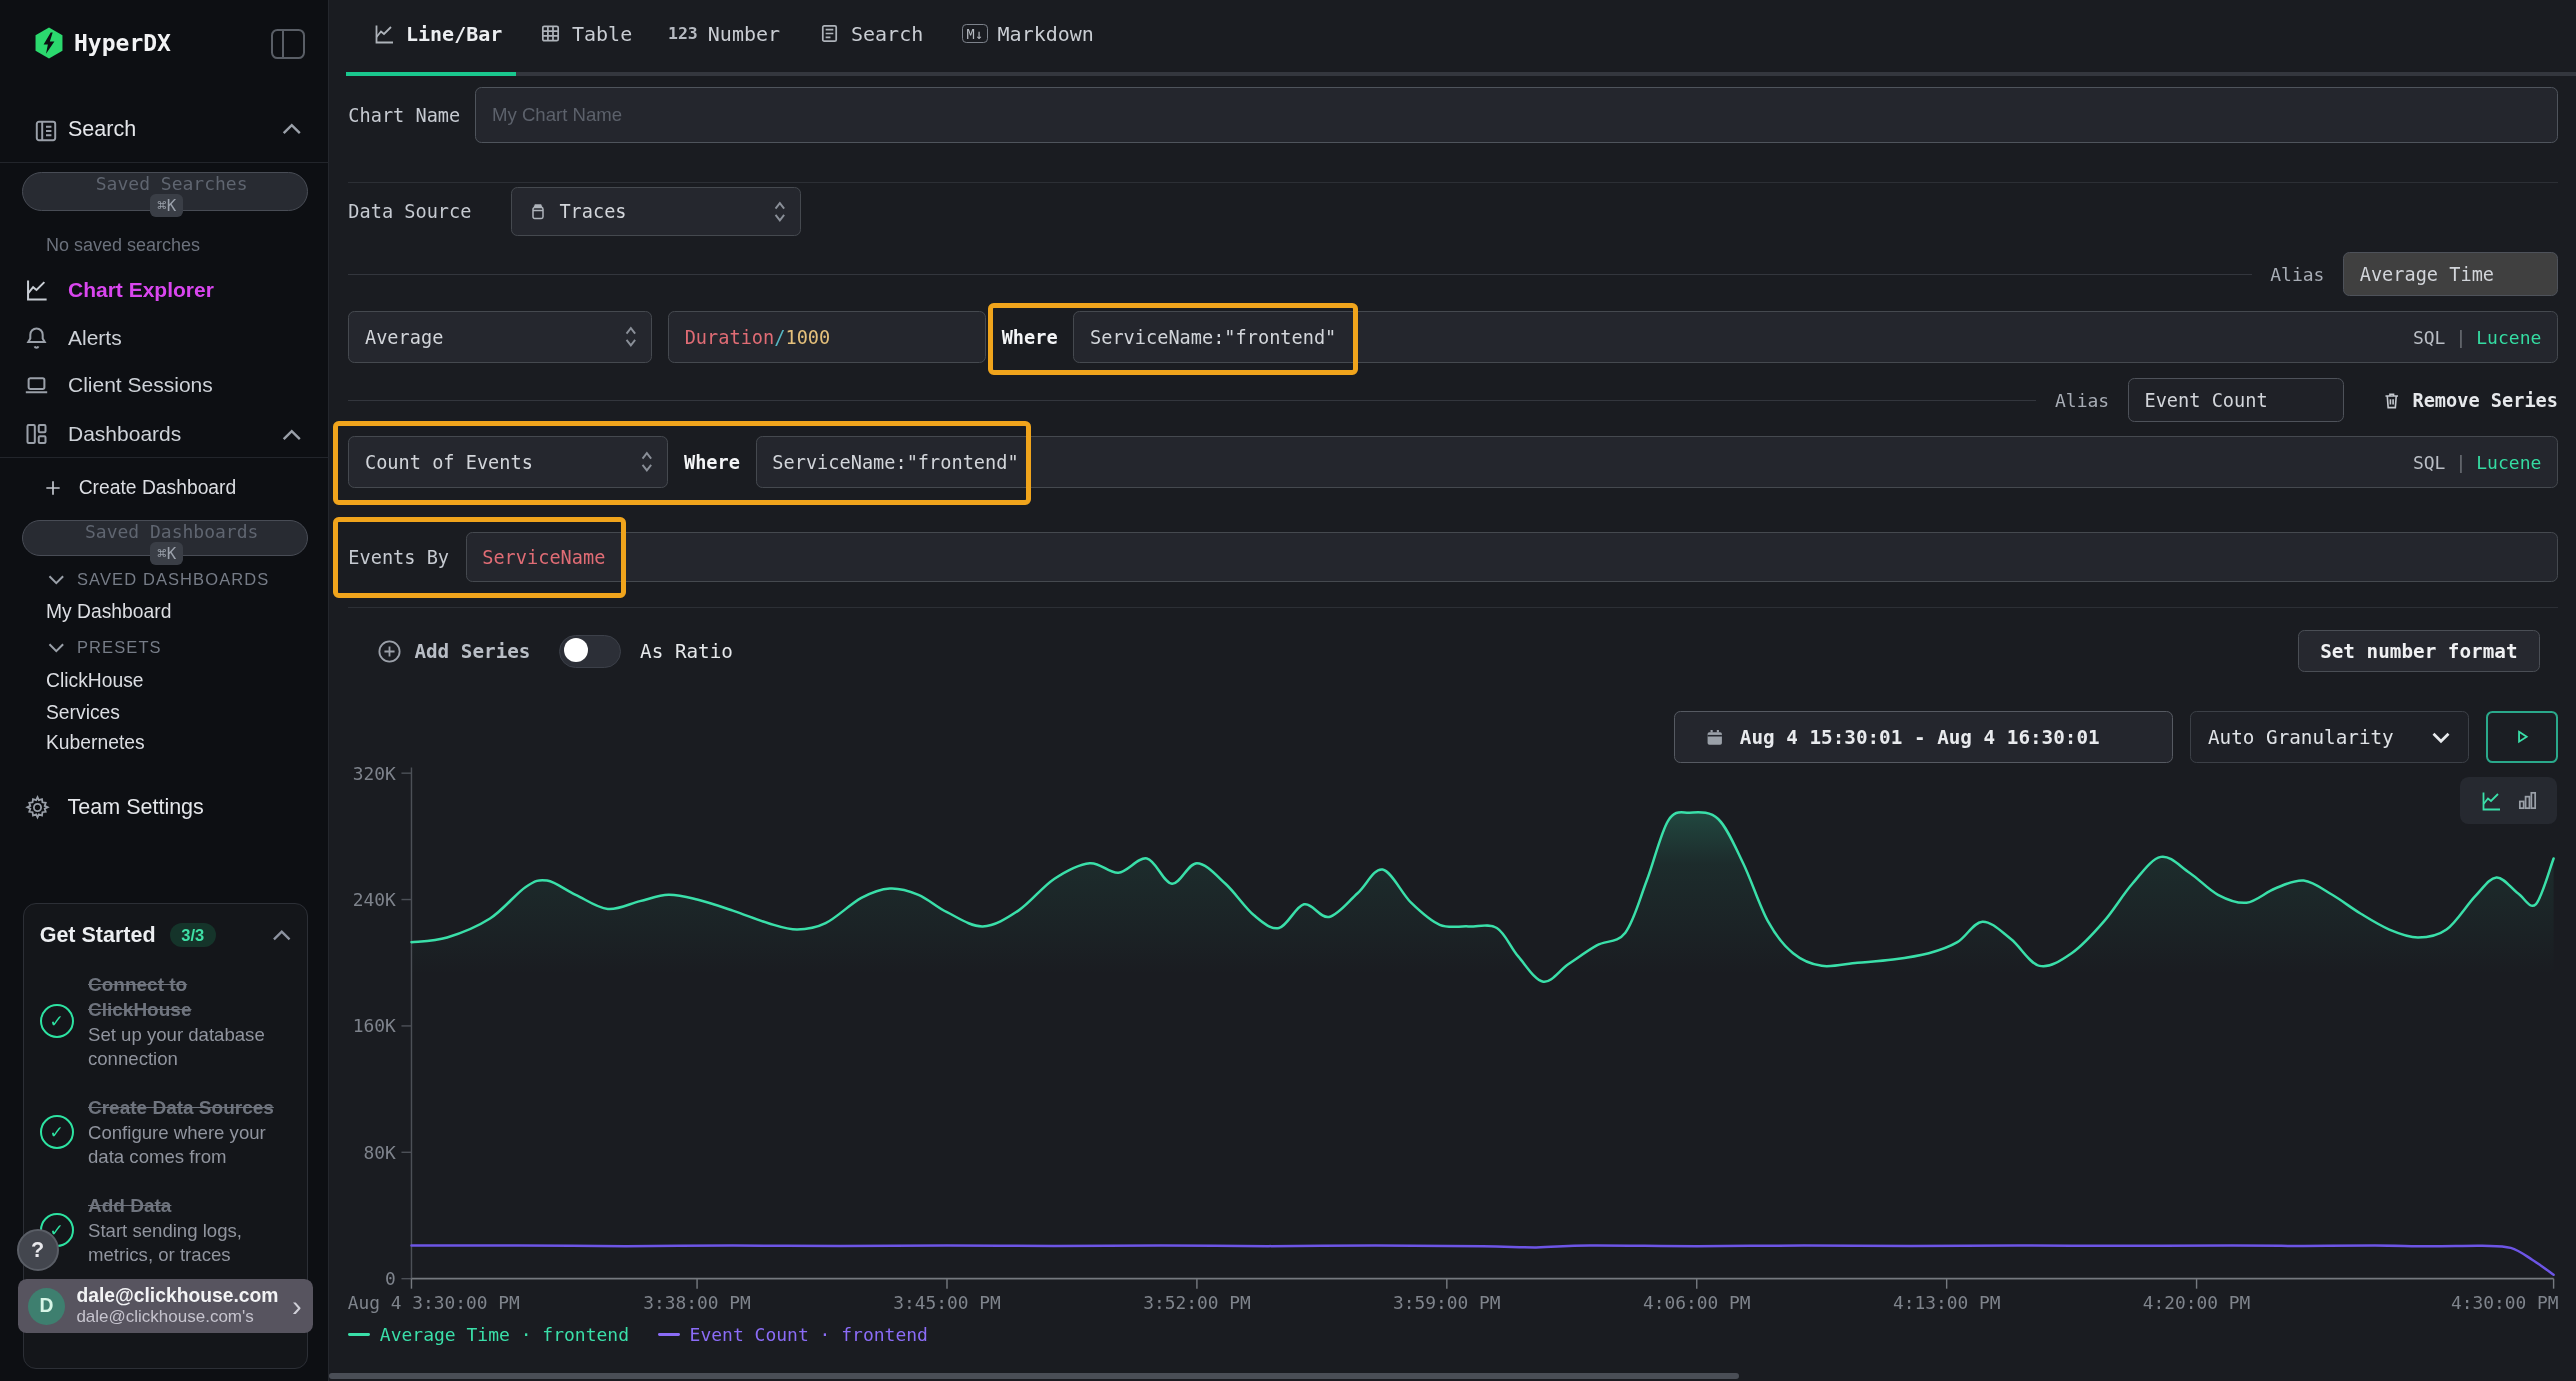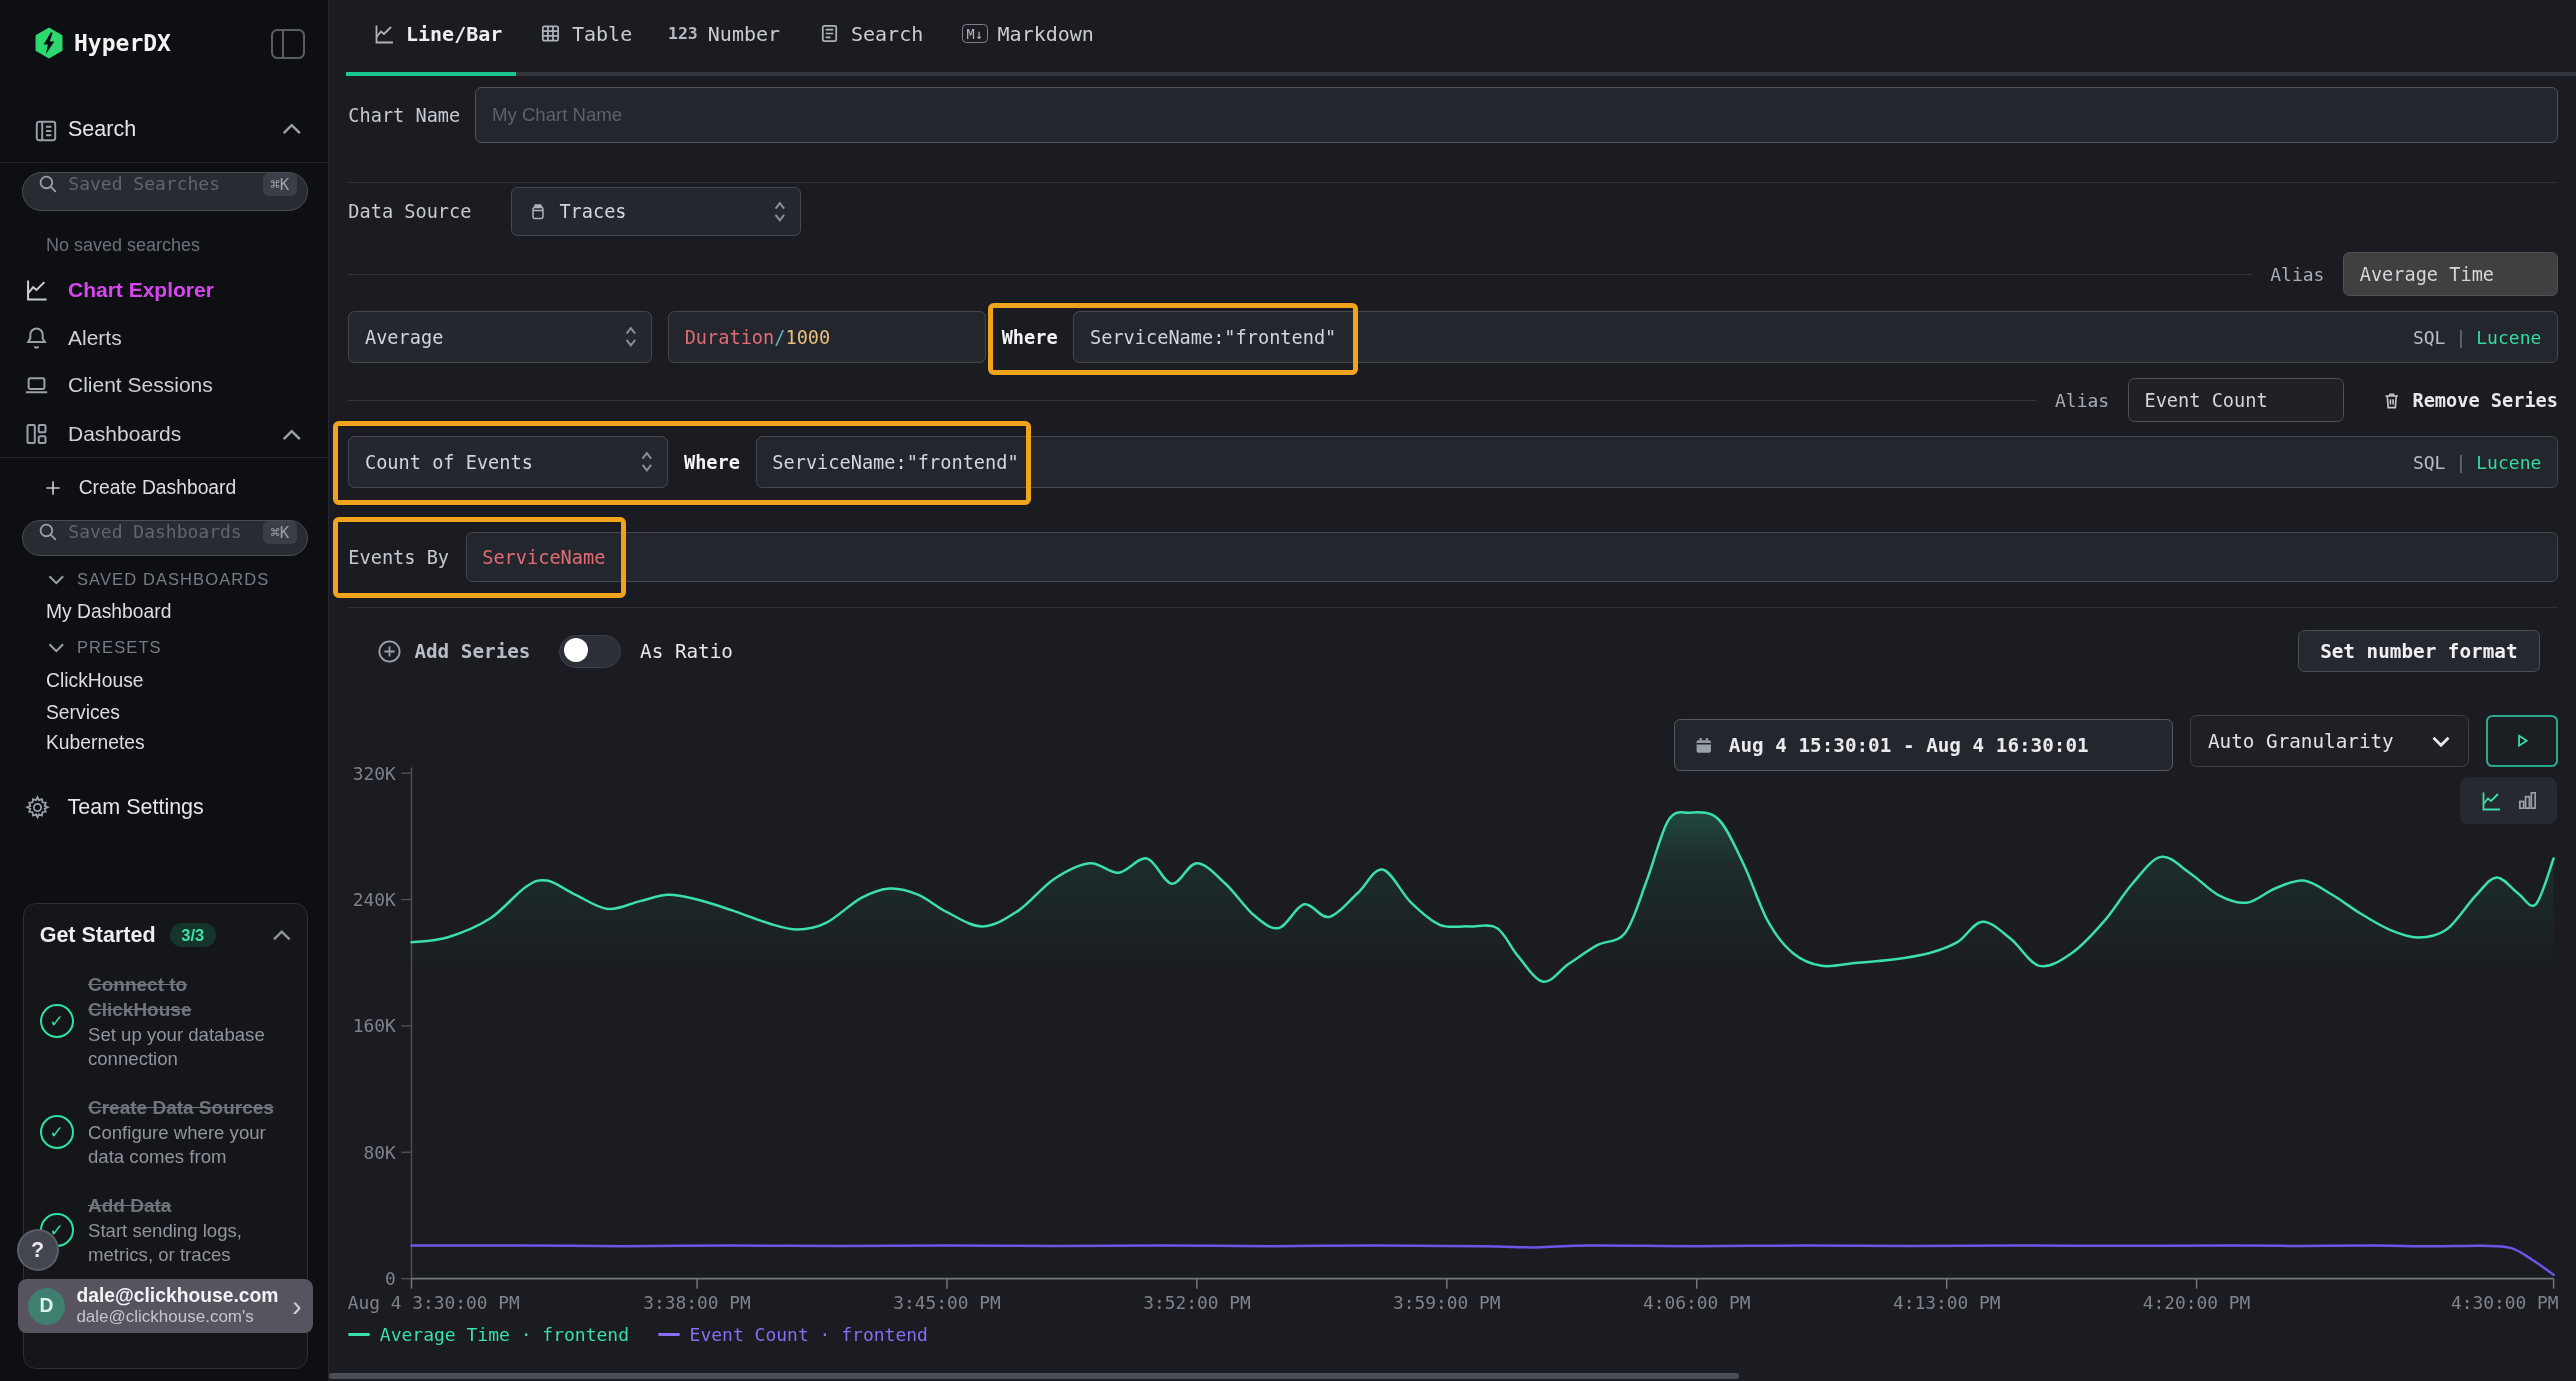"Saved Searches" .pill { align-items: flex-start -> center; flex-direction: none -> column }
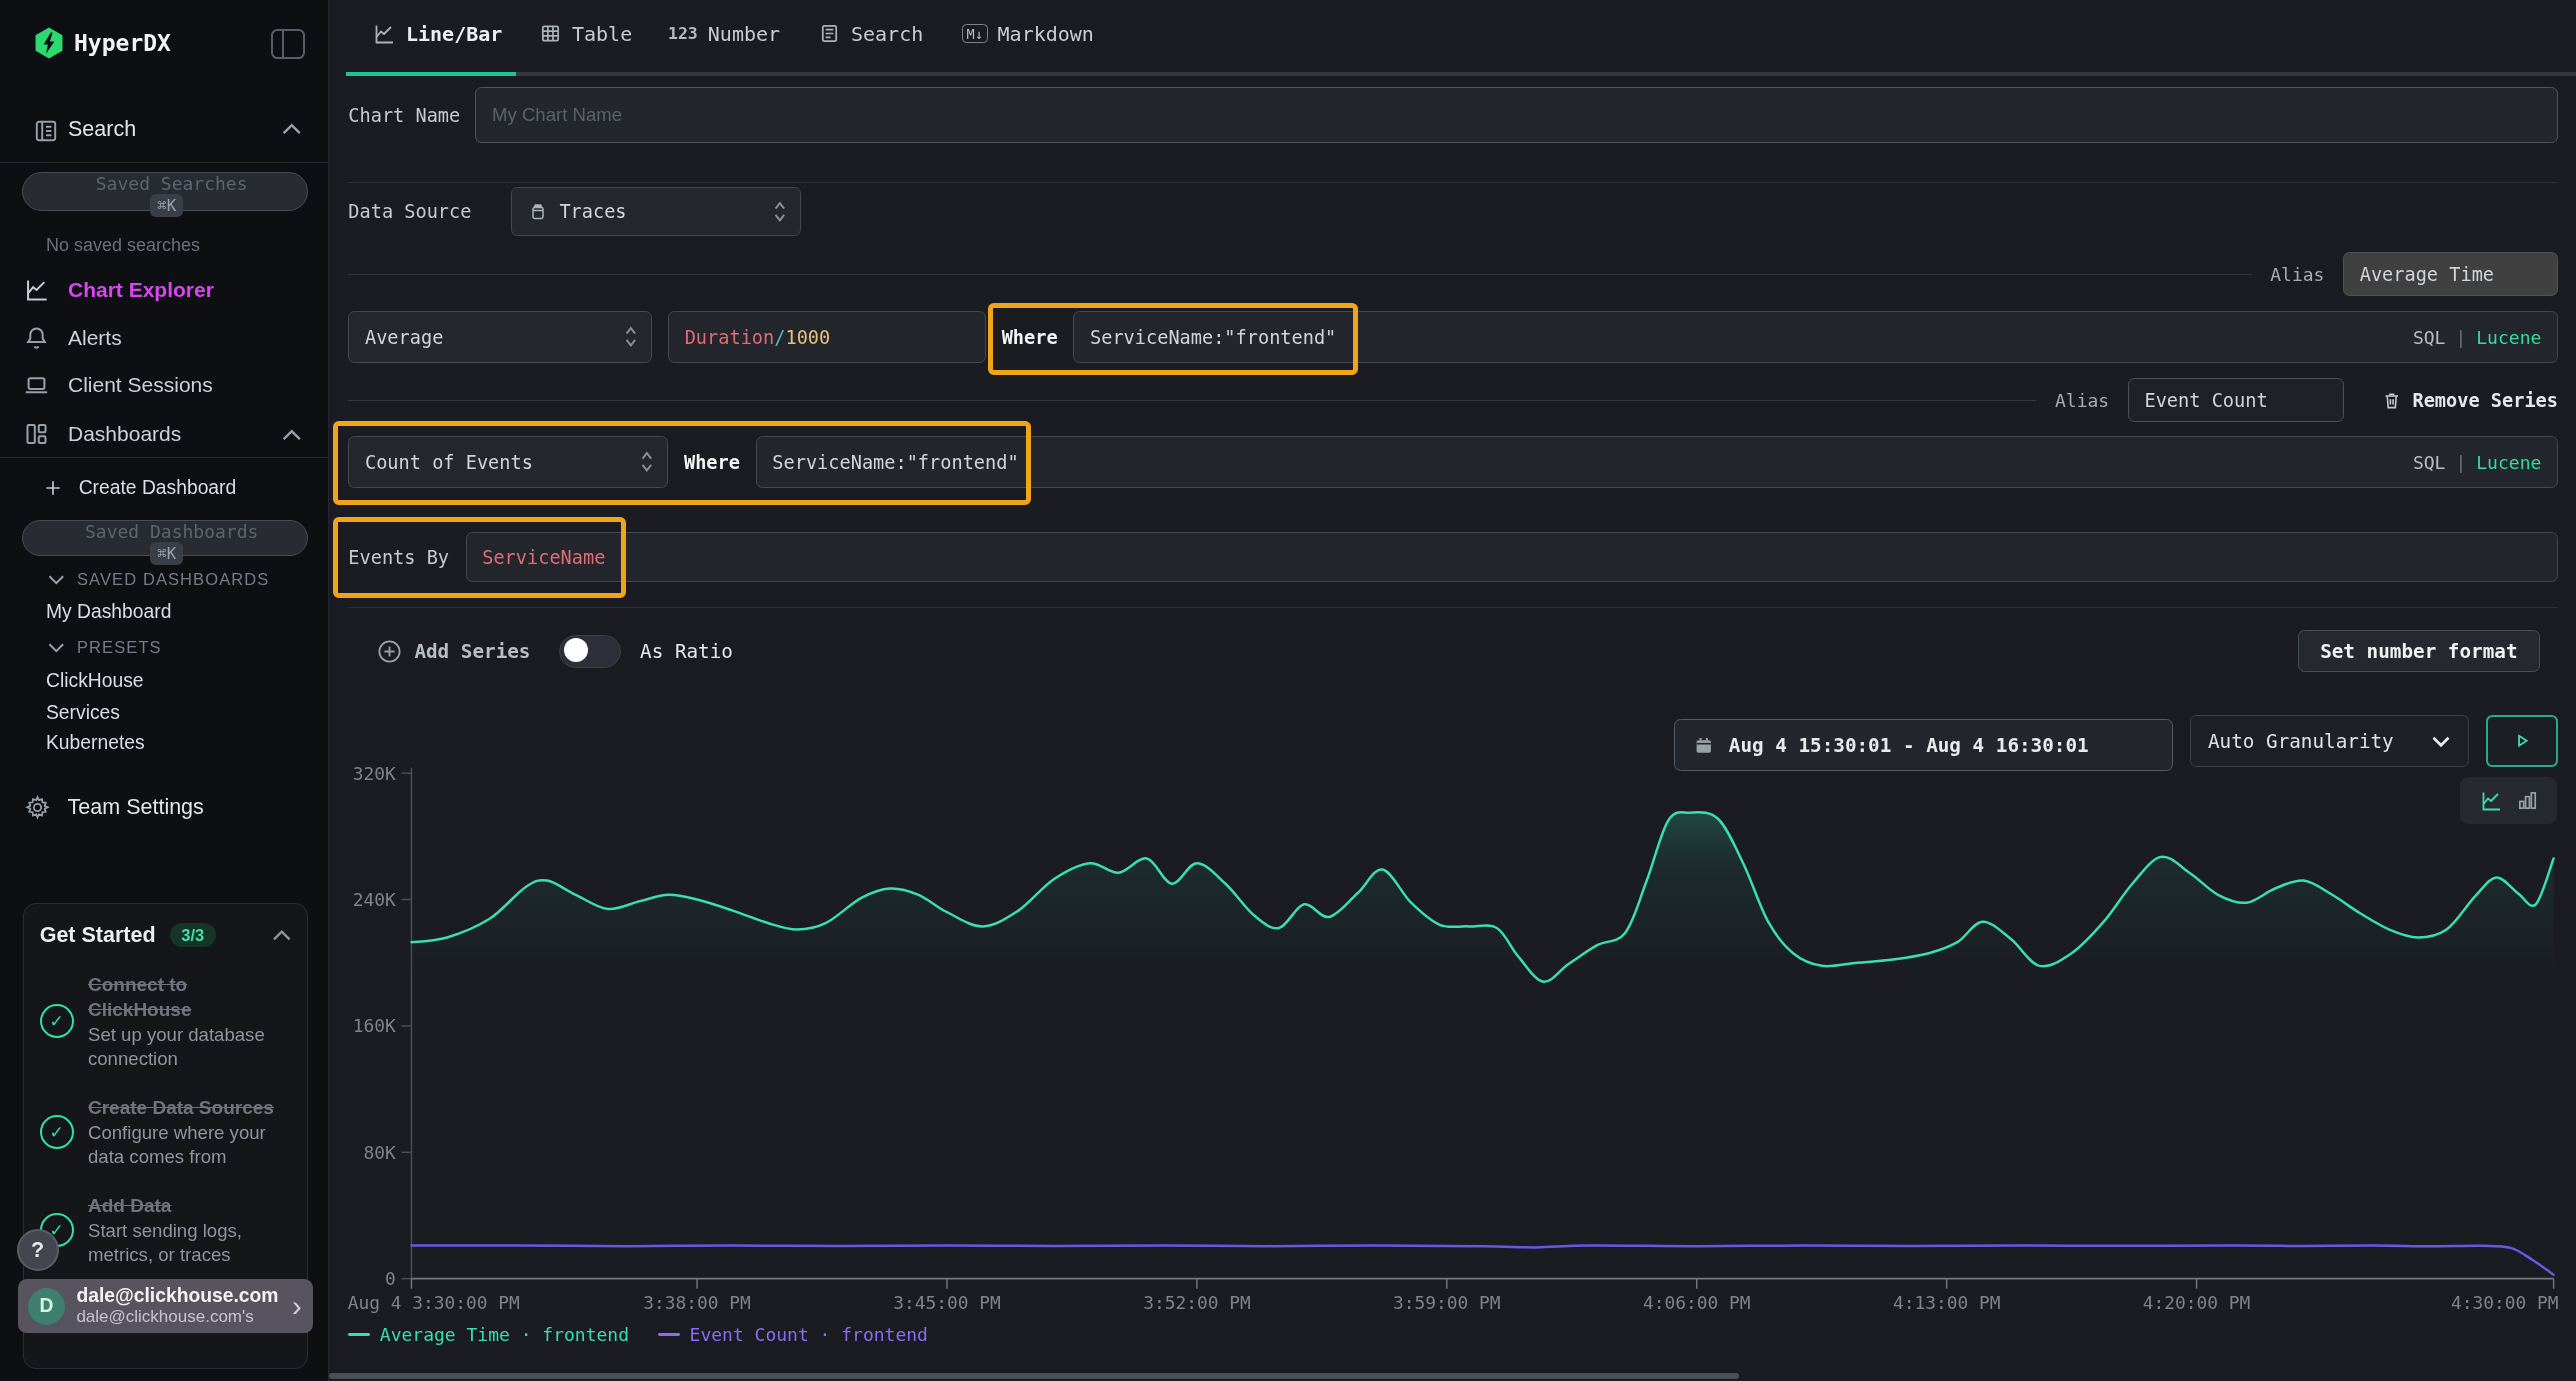"Aug 4 15:30:01 - Aug" .datebox { margin-top: 8px -> none; padding: 0 18px -> 0 29px }
